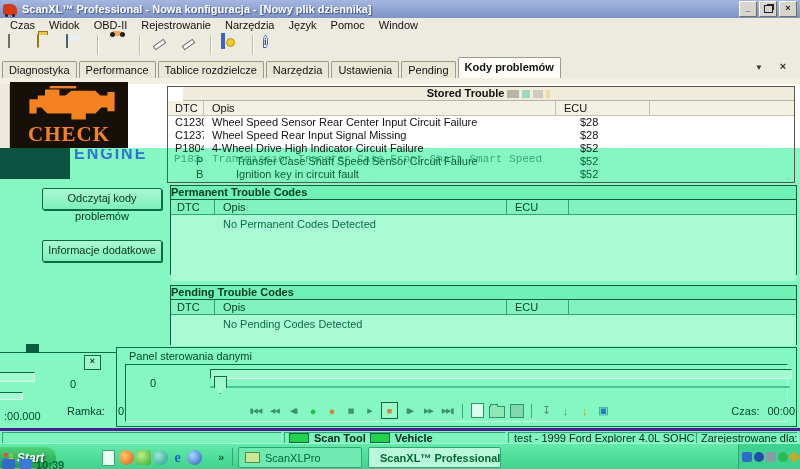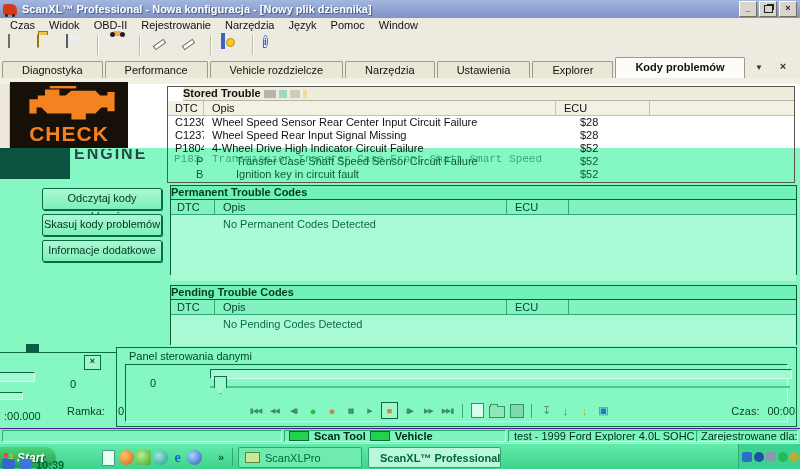"Diagnostyka" .tab { padding: 0 19px -> 0 6px }
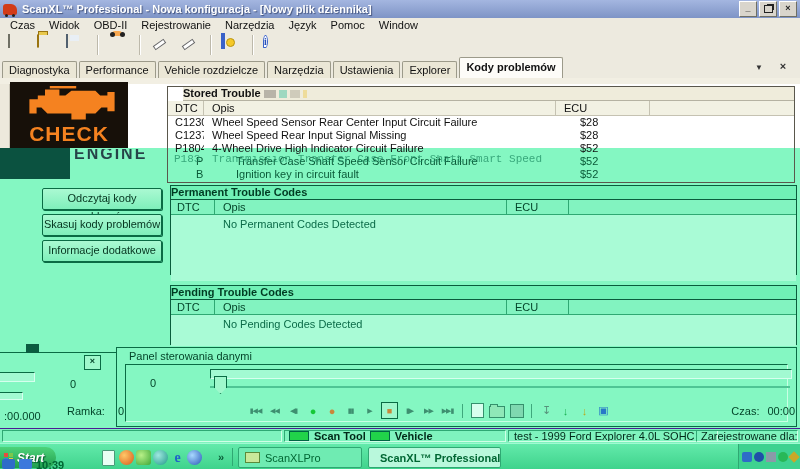"Vehicle rozdzielcze" span.tab { text: Vehicle -> Tablice }
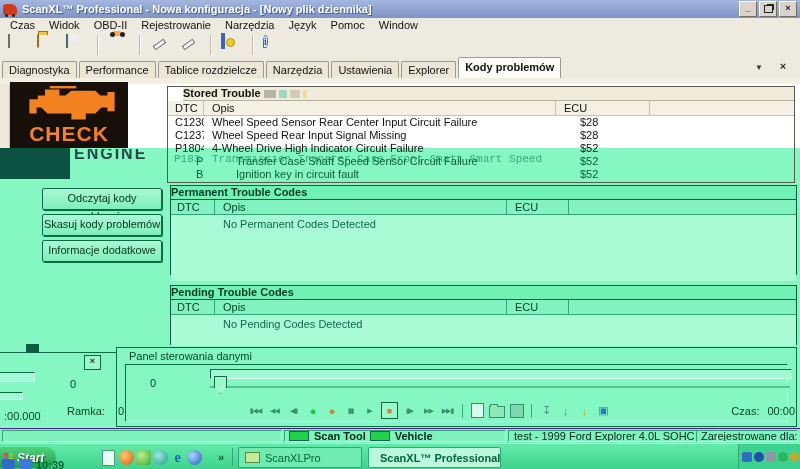"Explorer" span.tab { text: Explorer -> Pending }
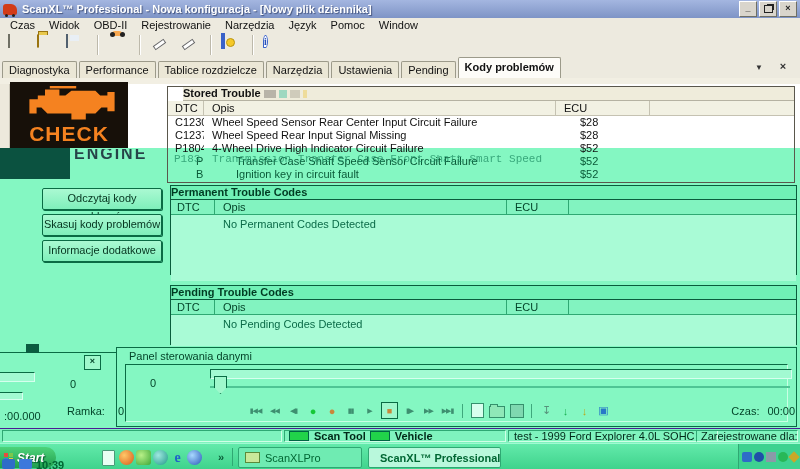"Stored Trouble" .st-title { text-align: left -> center }
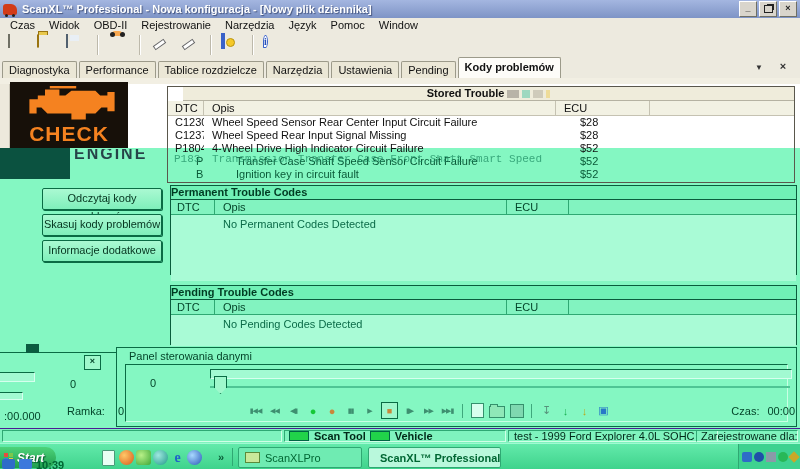"CHECK" .check-box { font-family: none -> Liberation Serif, serif }
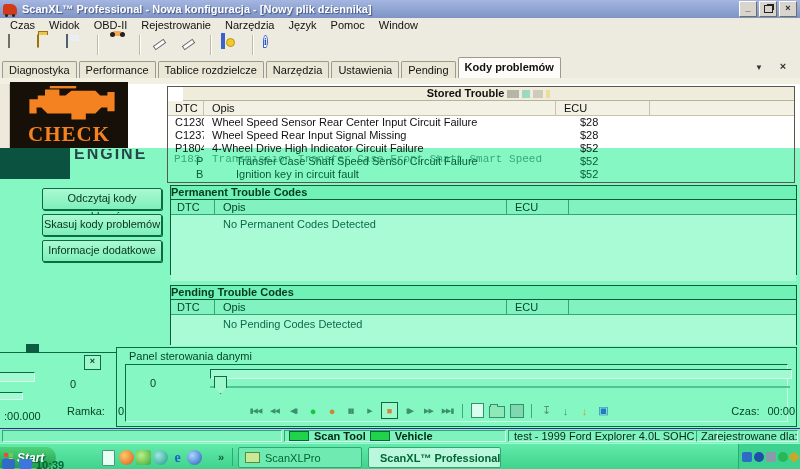"ENGINE" .engine-ghost { color: #0f172a -> #1d4ed8 }
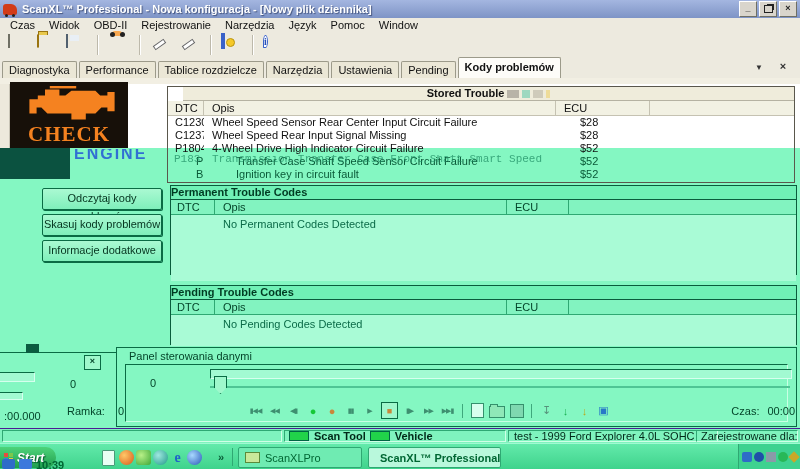"Skasuj kody problemów" div.act-btn { html: <div>Skasuj kody problemów</div> -> none }
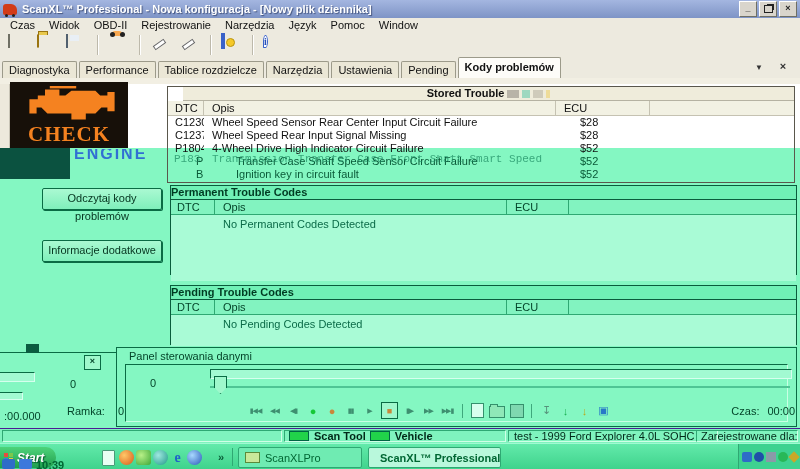"Scan Tool" .statusbar { border-top: 1px solid #4c1d95 -> 3px solid #4c1d95 }
